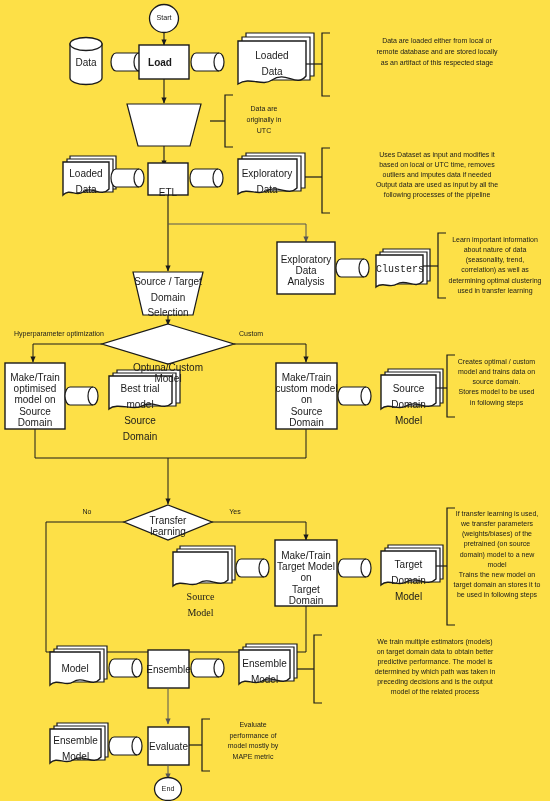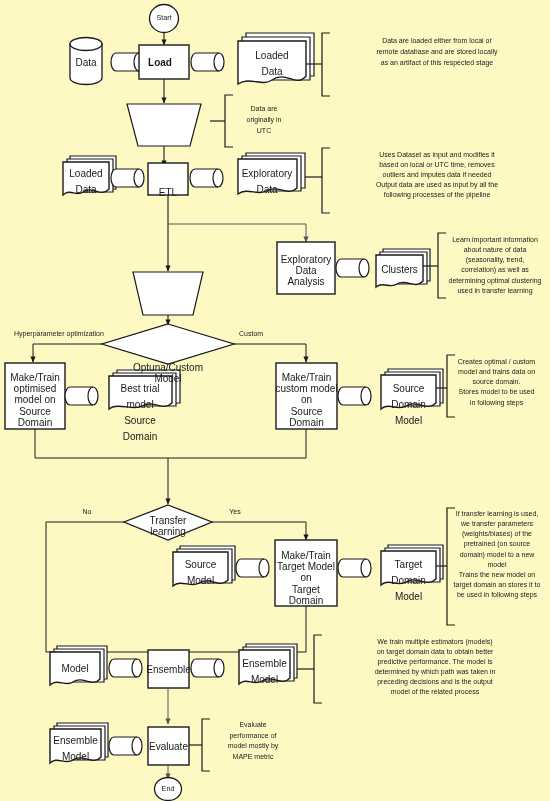"Start" #canvas { background: #fef9c3 -> #fde047 }
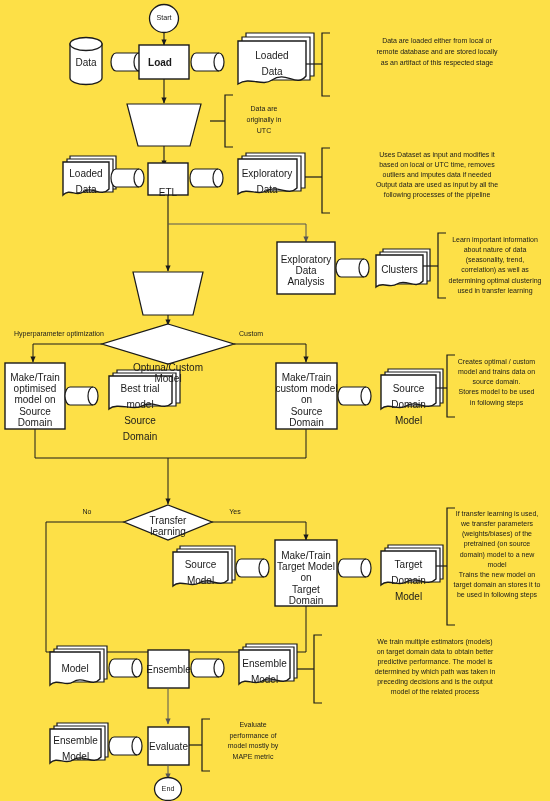"Clusters" div.lbl { font-family: none -> Liberation Mono, monospace }
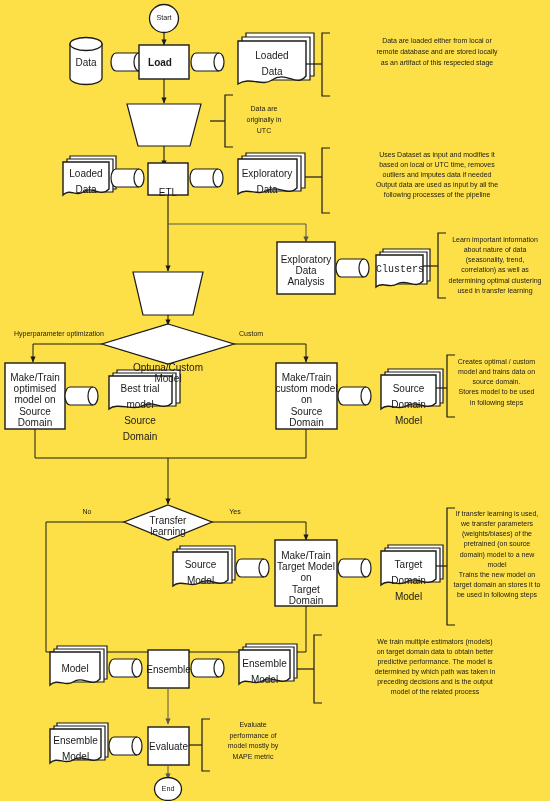"Source / Target" div.lbl { html: none -> <div>Source / Target Domain Selection</div> }
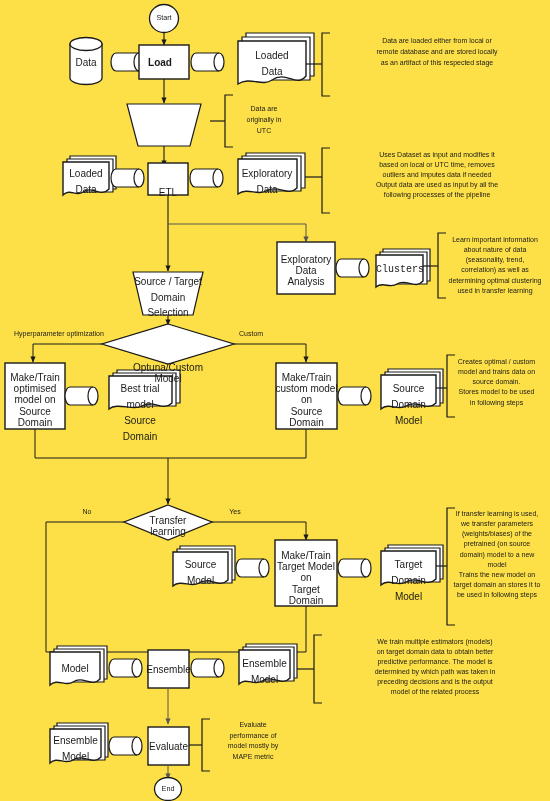"Source" div.lbl { font-family: none -> Liberation Serif, serif; top: 557px -> 589px }
